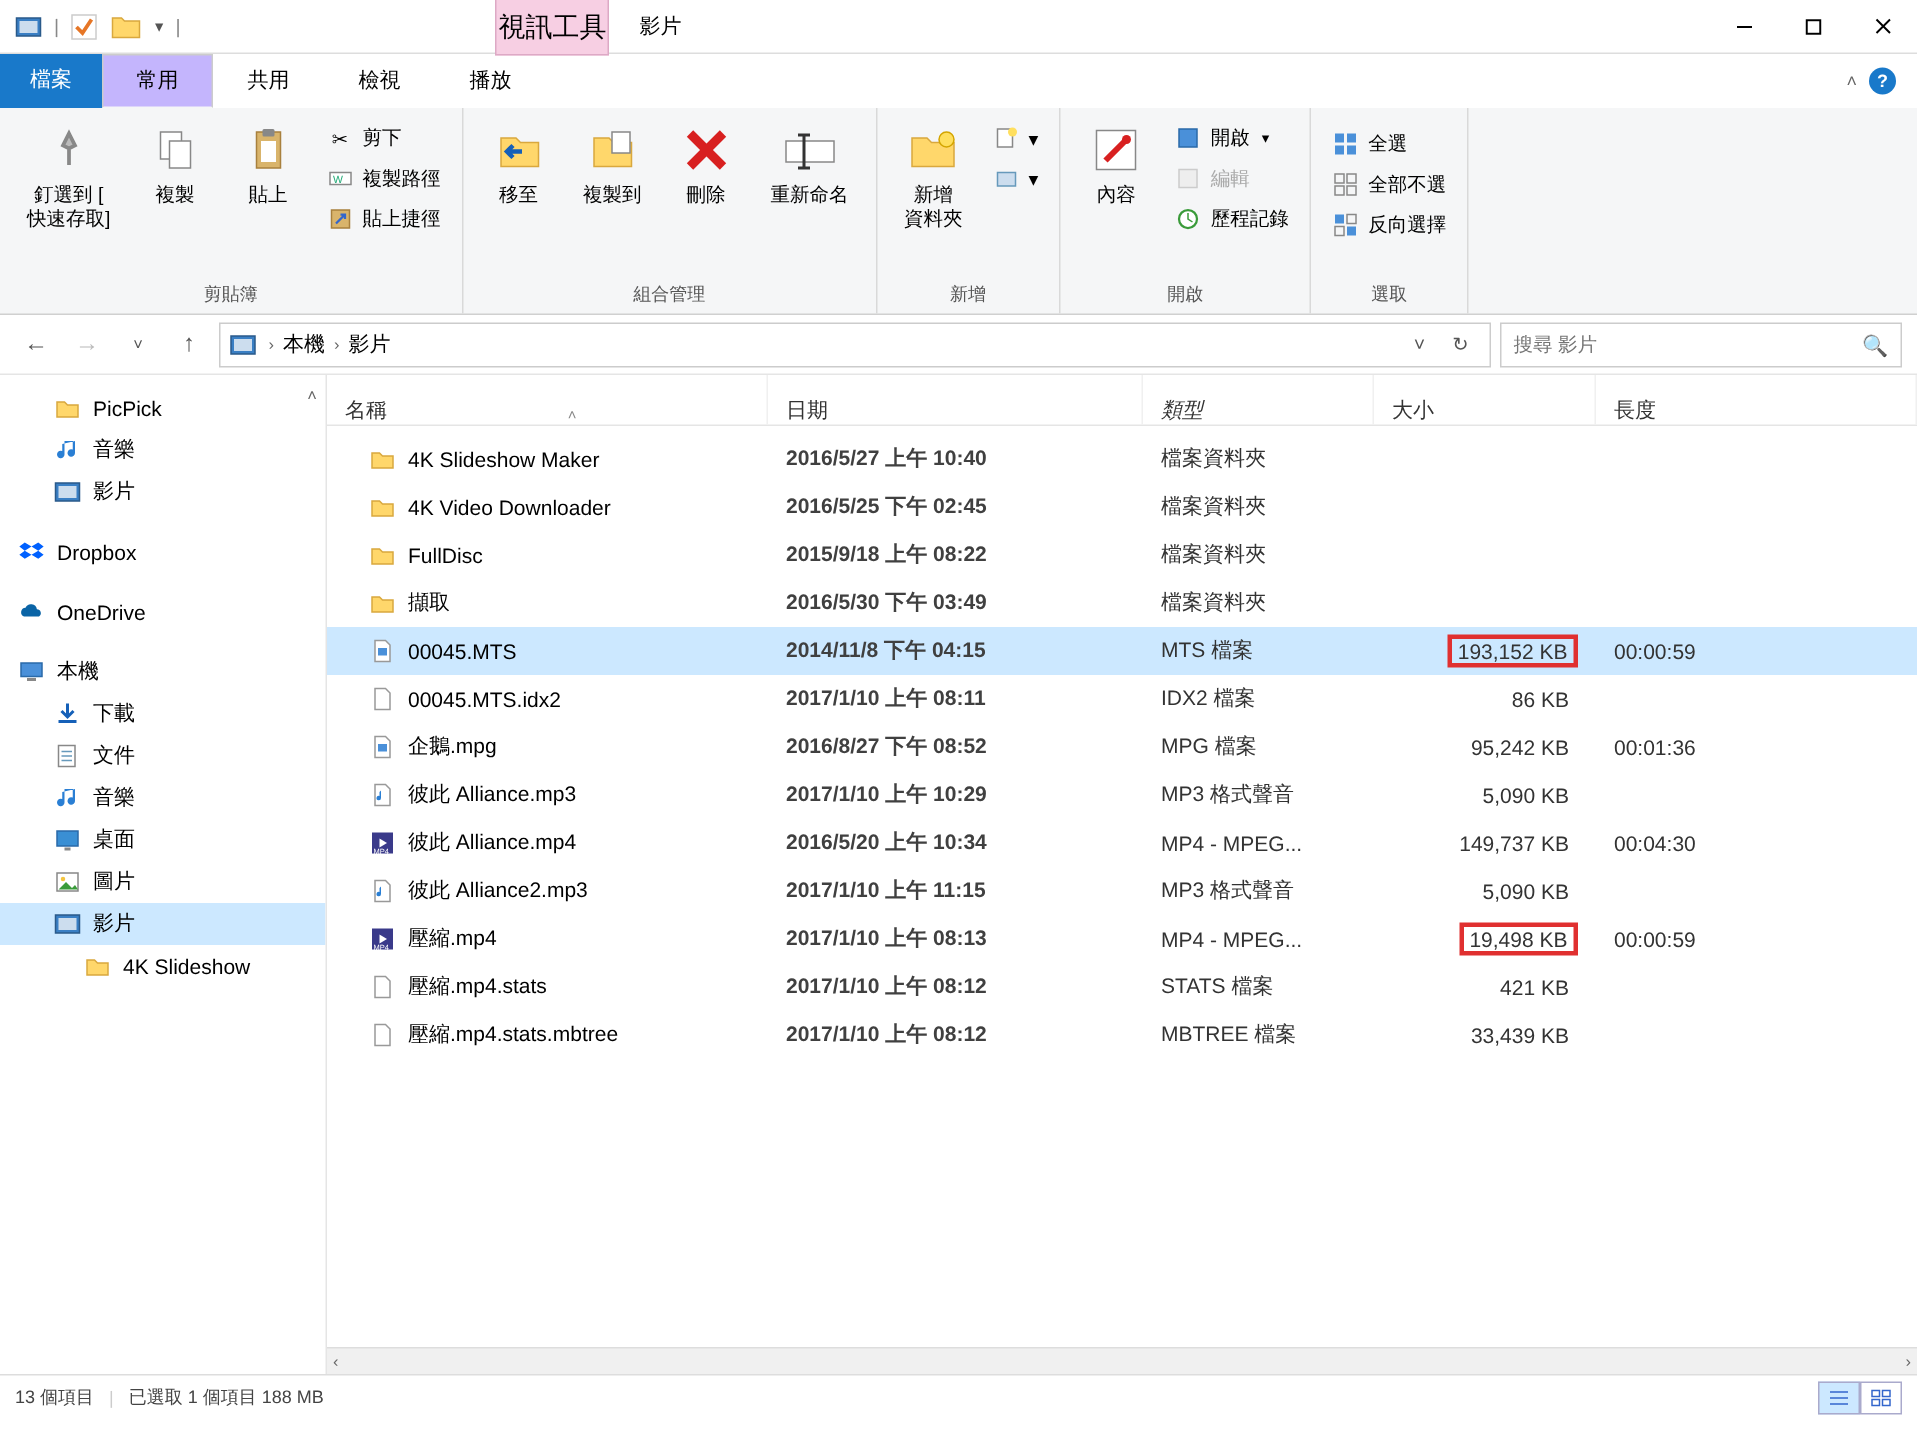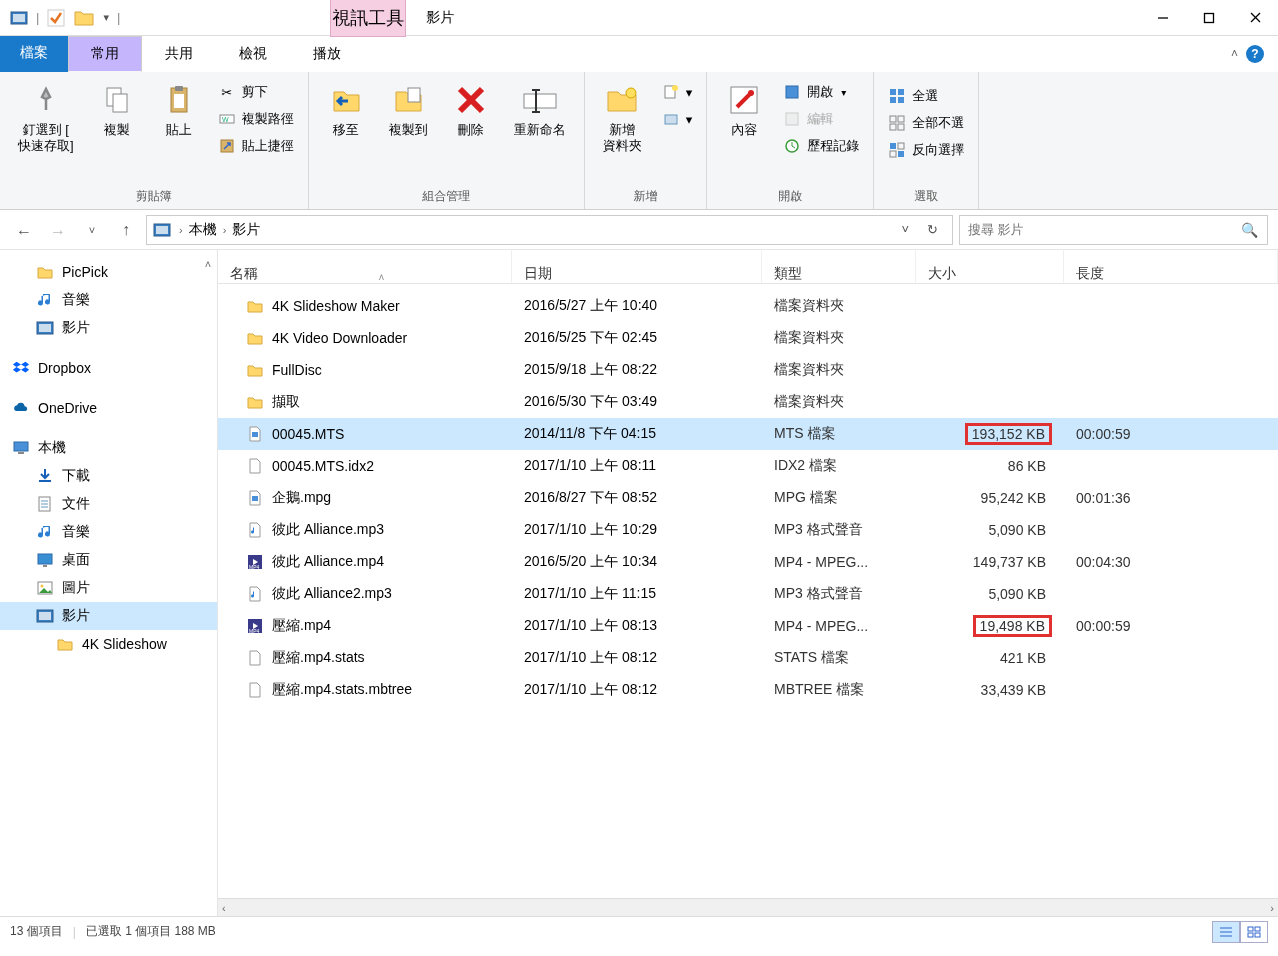"搜尋 影片" .search-box { width: 309px -> 268px }
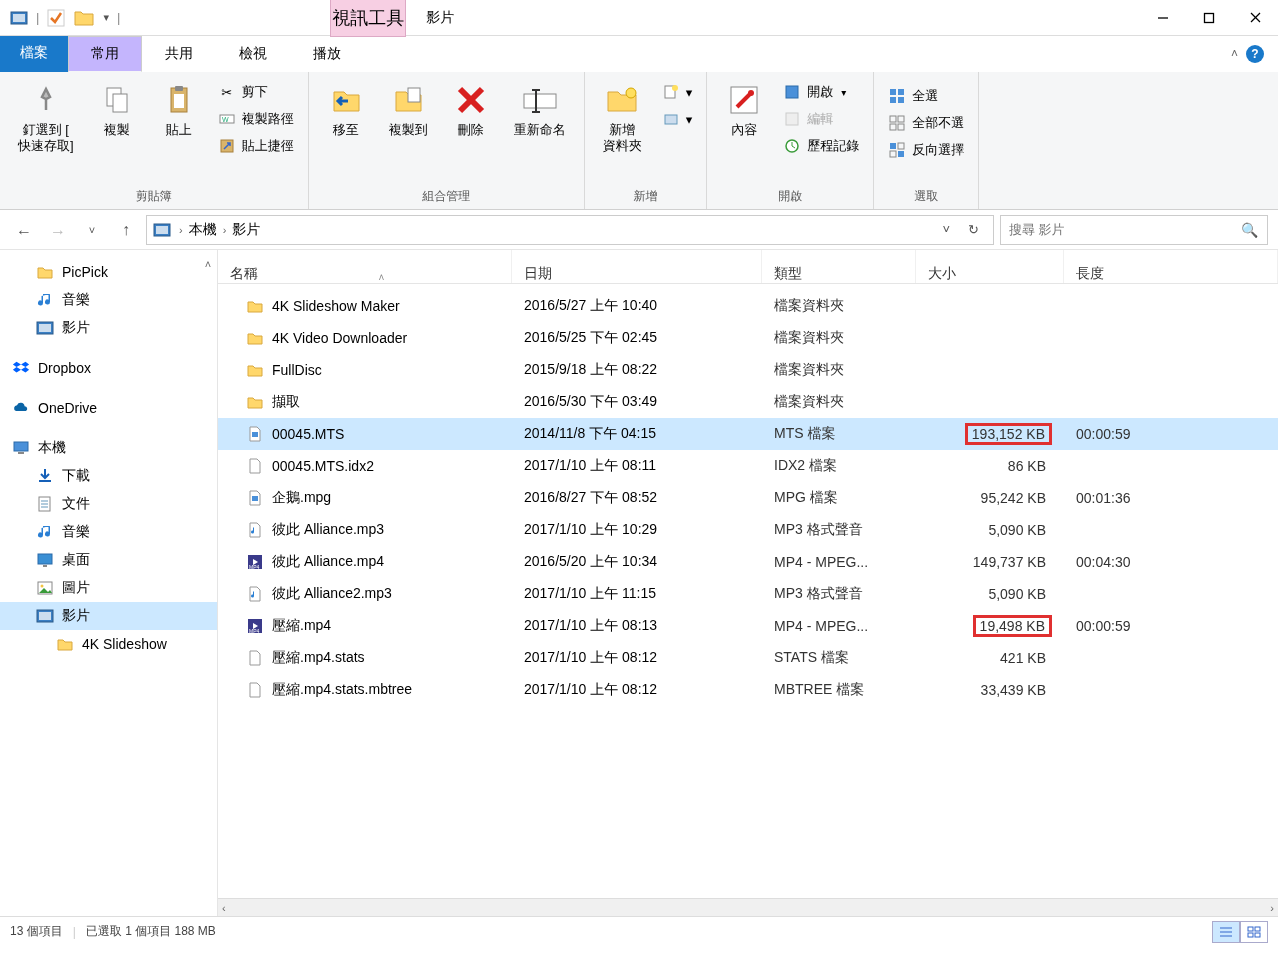"類型" .col-type { font-style: none -> italic }
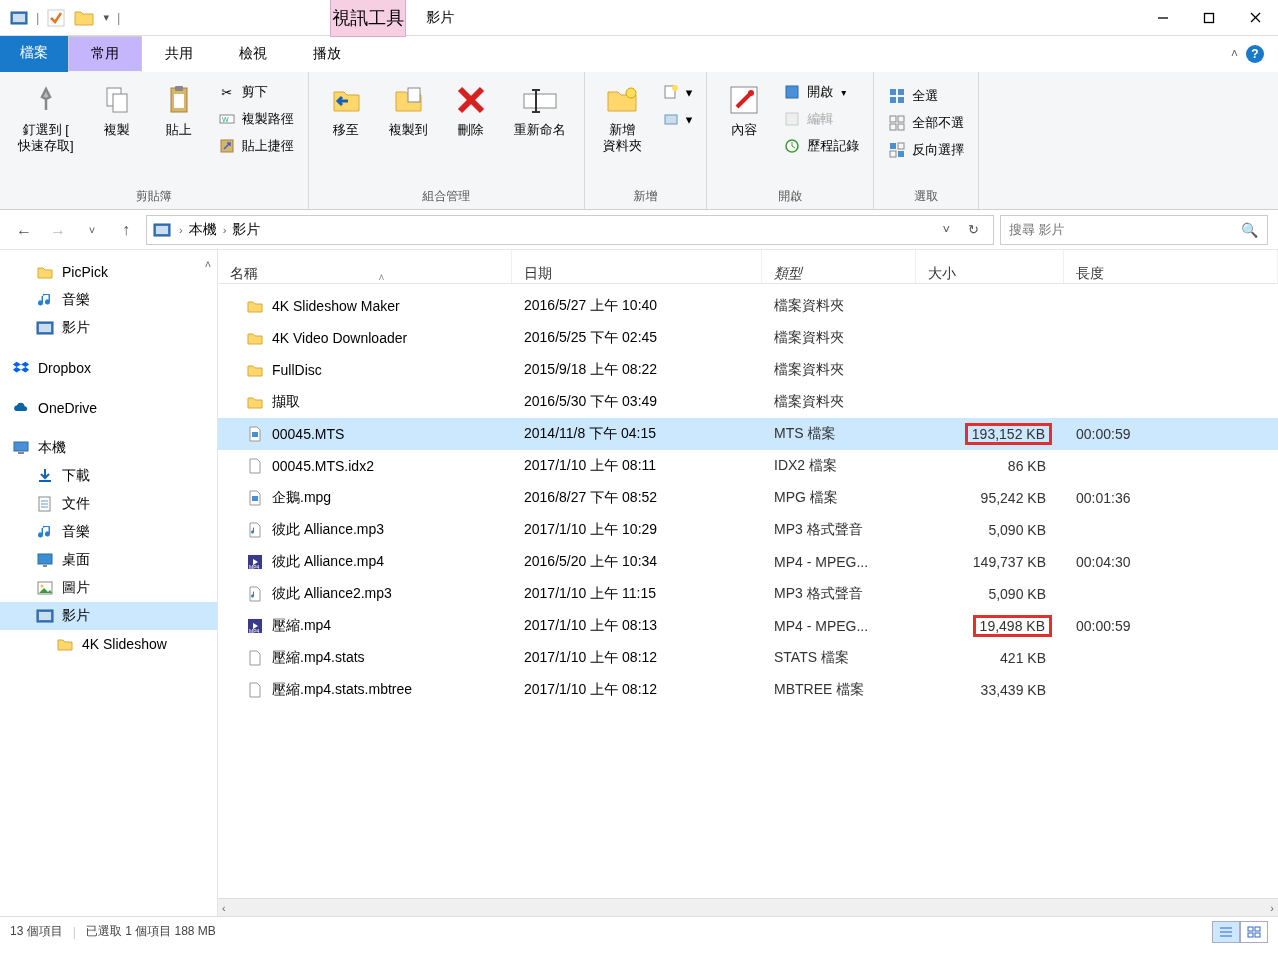"2016/5/27 上午 10:40" .c-date { color: #000000 -> #404040; font-weight: none -> bold }
